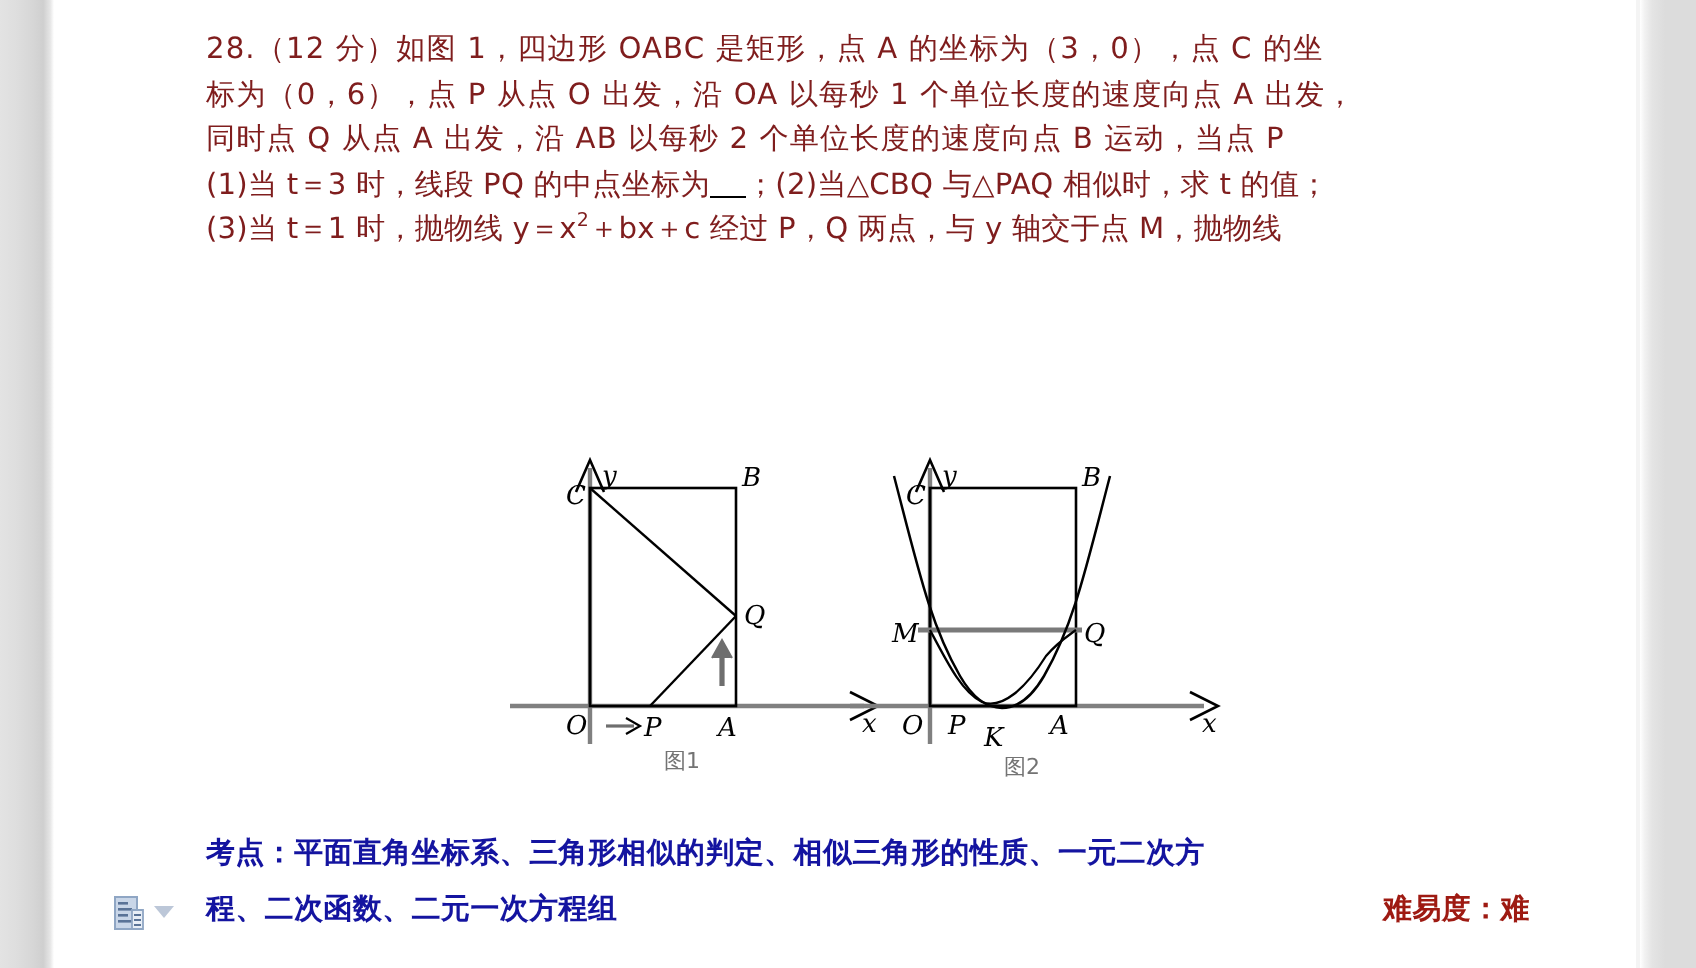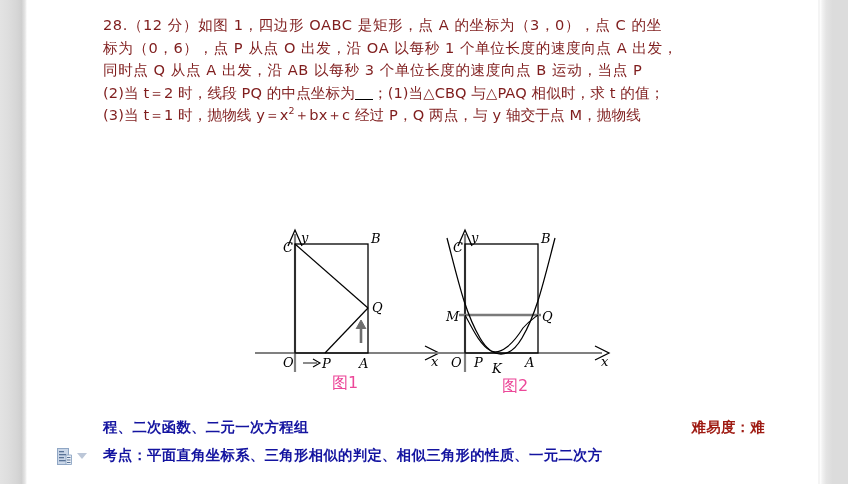"同时点 Q 从点 A 出发，沿" div.pline { text: 3 -> 2 }
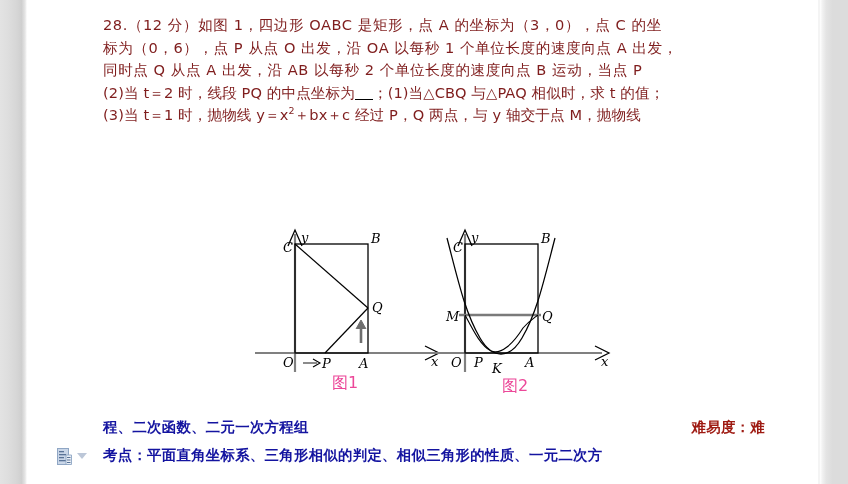"(2)当 t＝2 时，线段 PQ 的中点坐标为" span { text: 2)当 t＝2 -> 1)当 t＝3 }
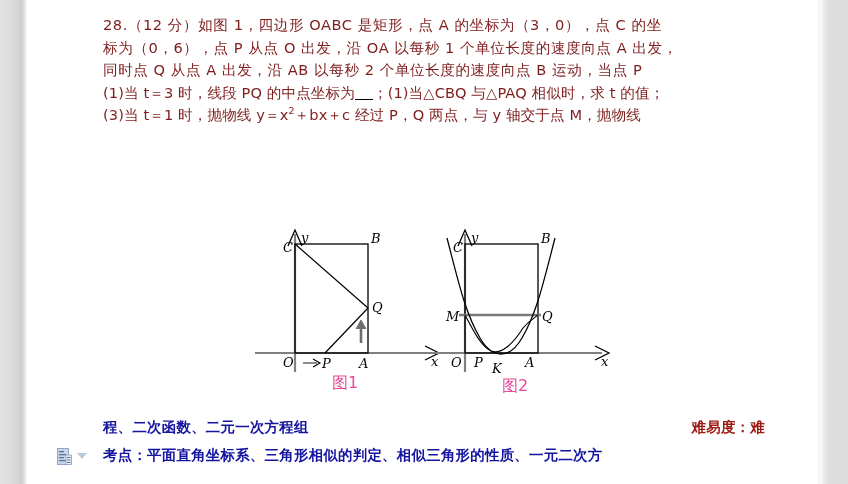"；(1)当△CBQ 与△PAQ 相似时，求 t 的值；" span { text: 1 -> 2 }
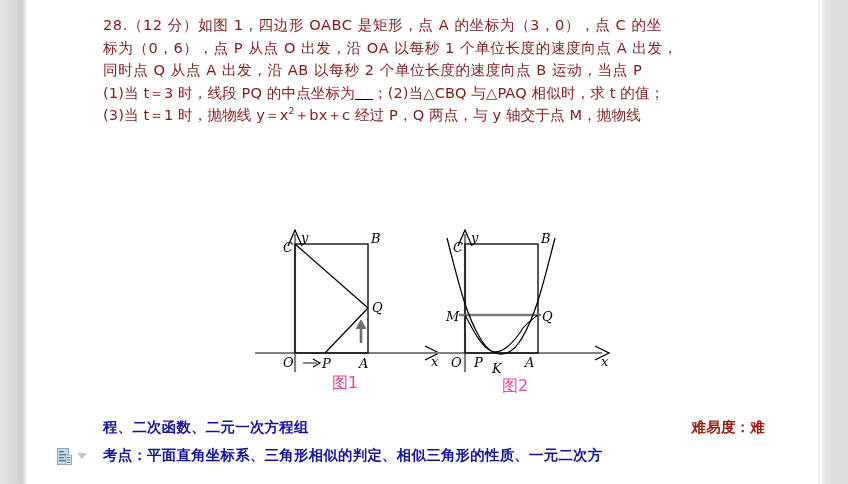"图1" .figcaption { color: #ec4899 -> #737373; font-size: 16px -> 11px }
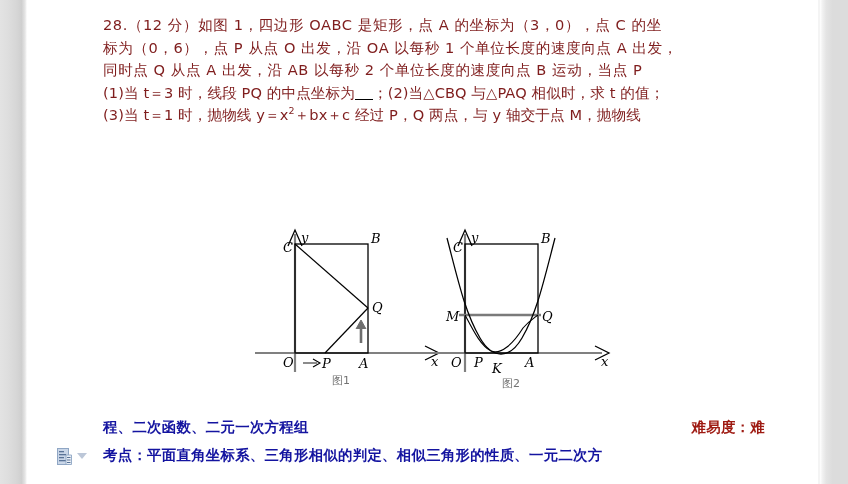"程、二次函数、二元一次方程组" div.kp-line { order: before "考点：平面直角坐标系、三角形相似的判定、相似三角形的性质、一元二次方" -> after "考点：平面直角坐标系、三角形相似的判定、相似三角形的性质、一元二次方" }
